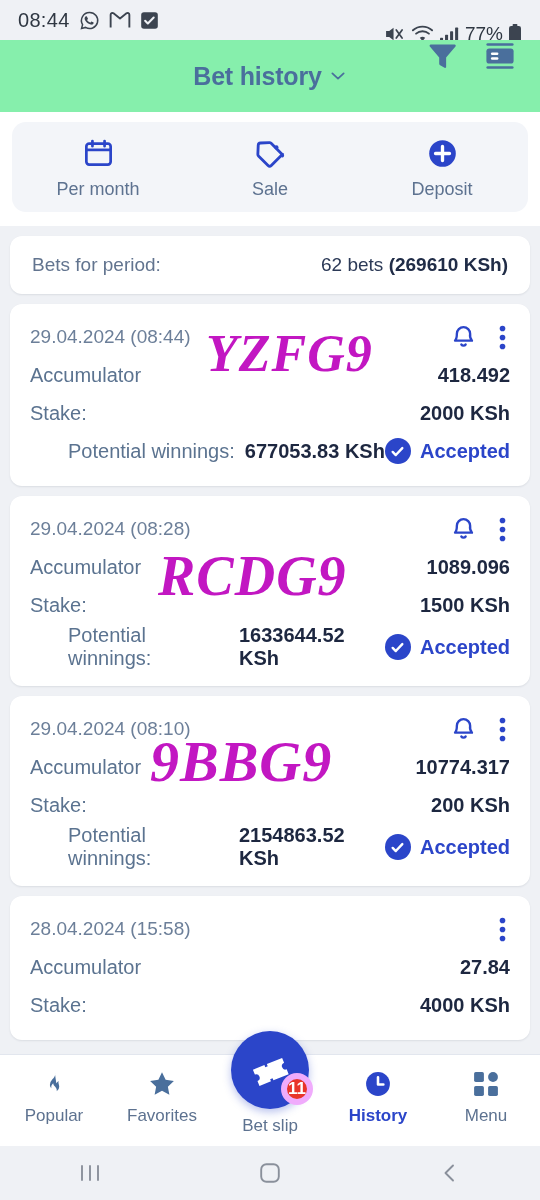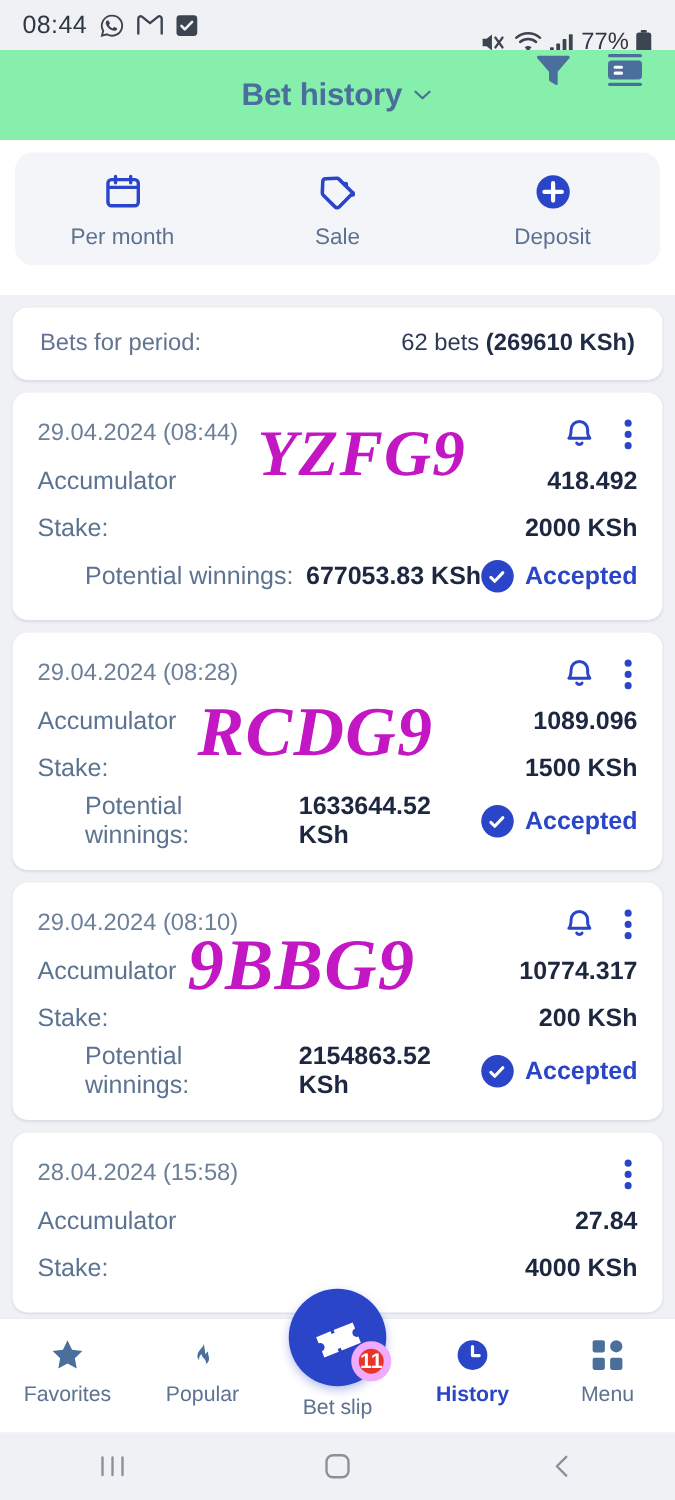"Per month" .tabs-wrap { padding: 10px 12px 24px -> 10px 12px 14px }
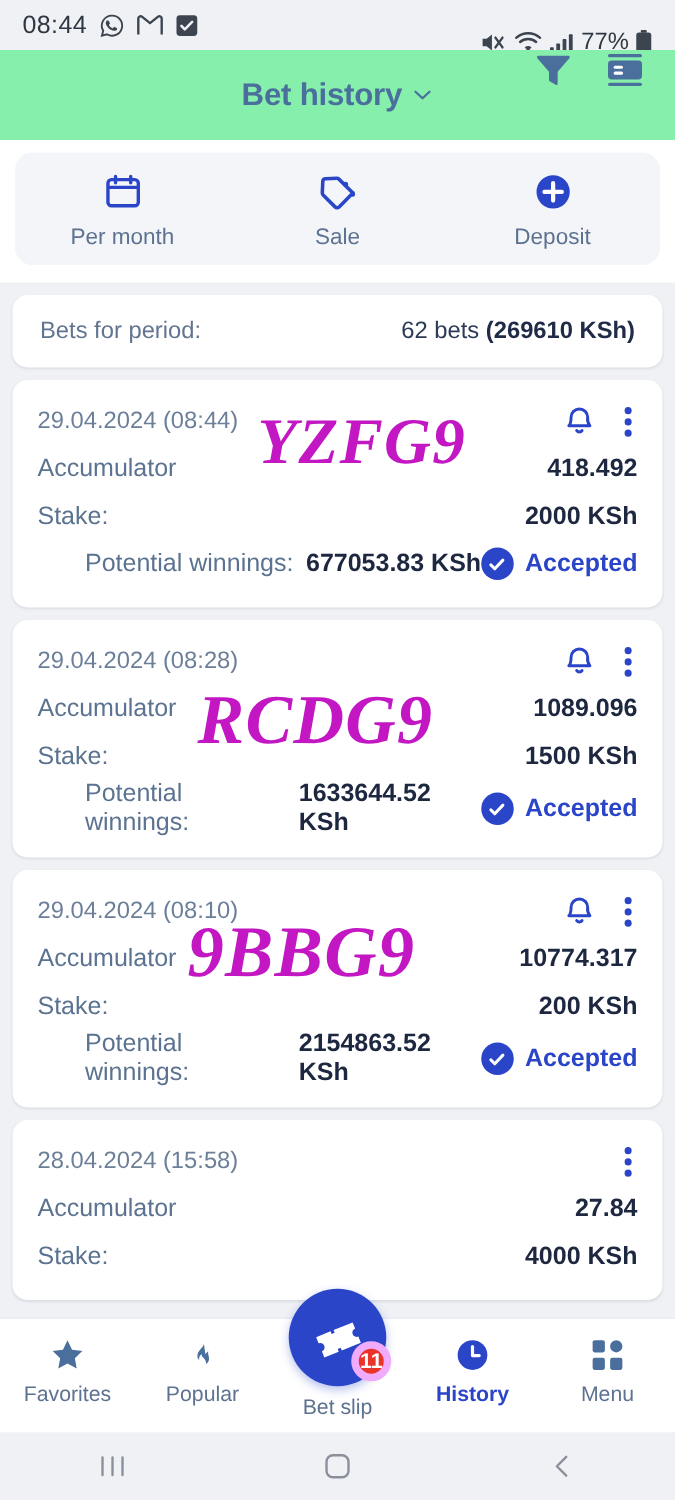"Favorites" div.nav-item { order: before "Popular" -> after "Popular" }
